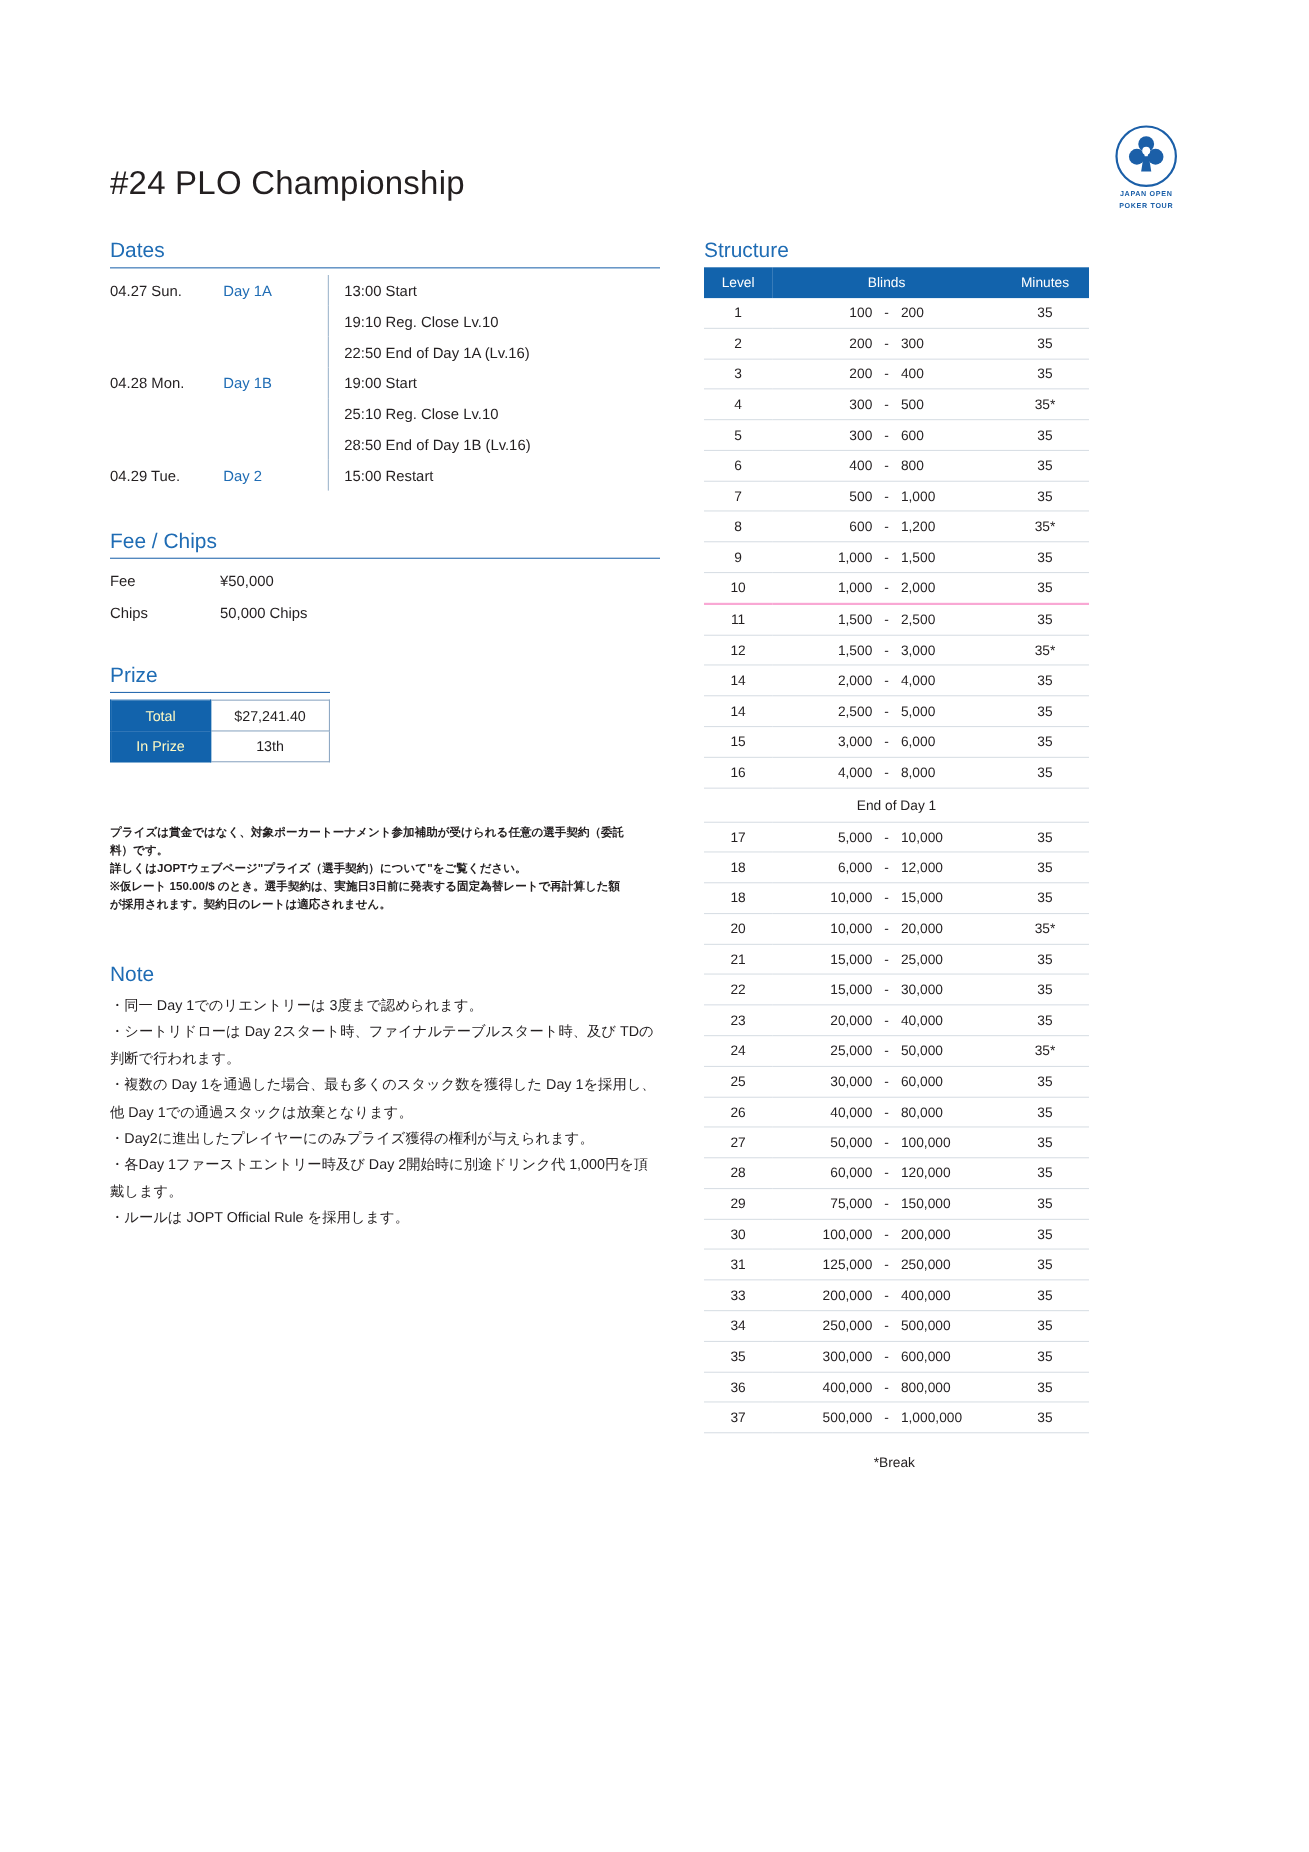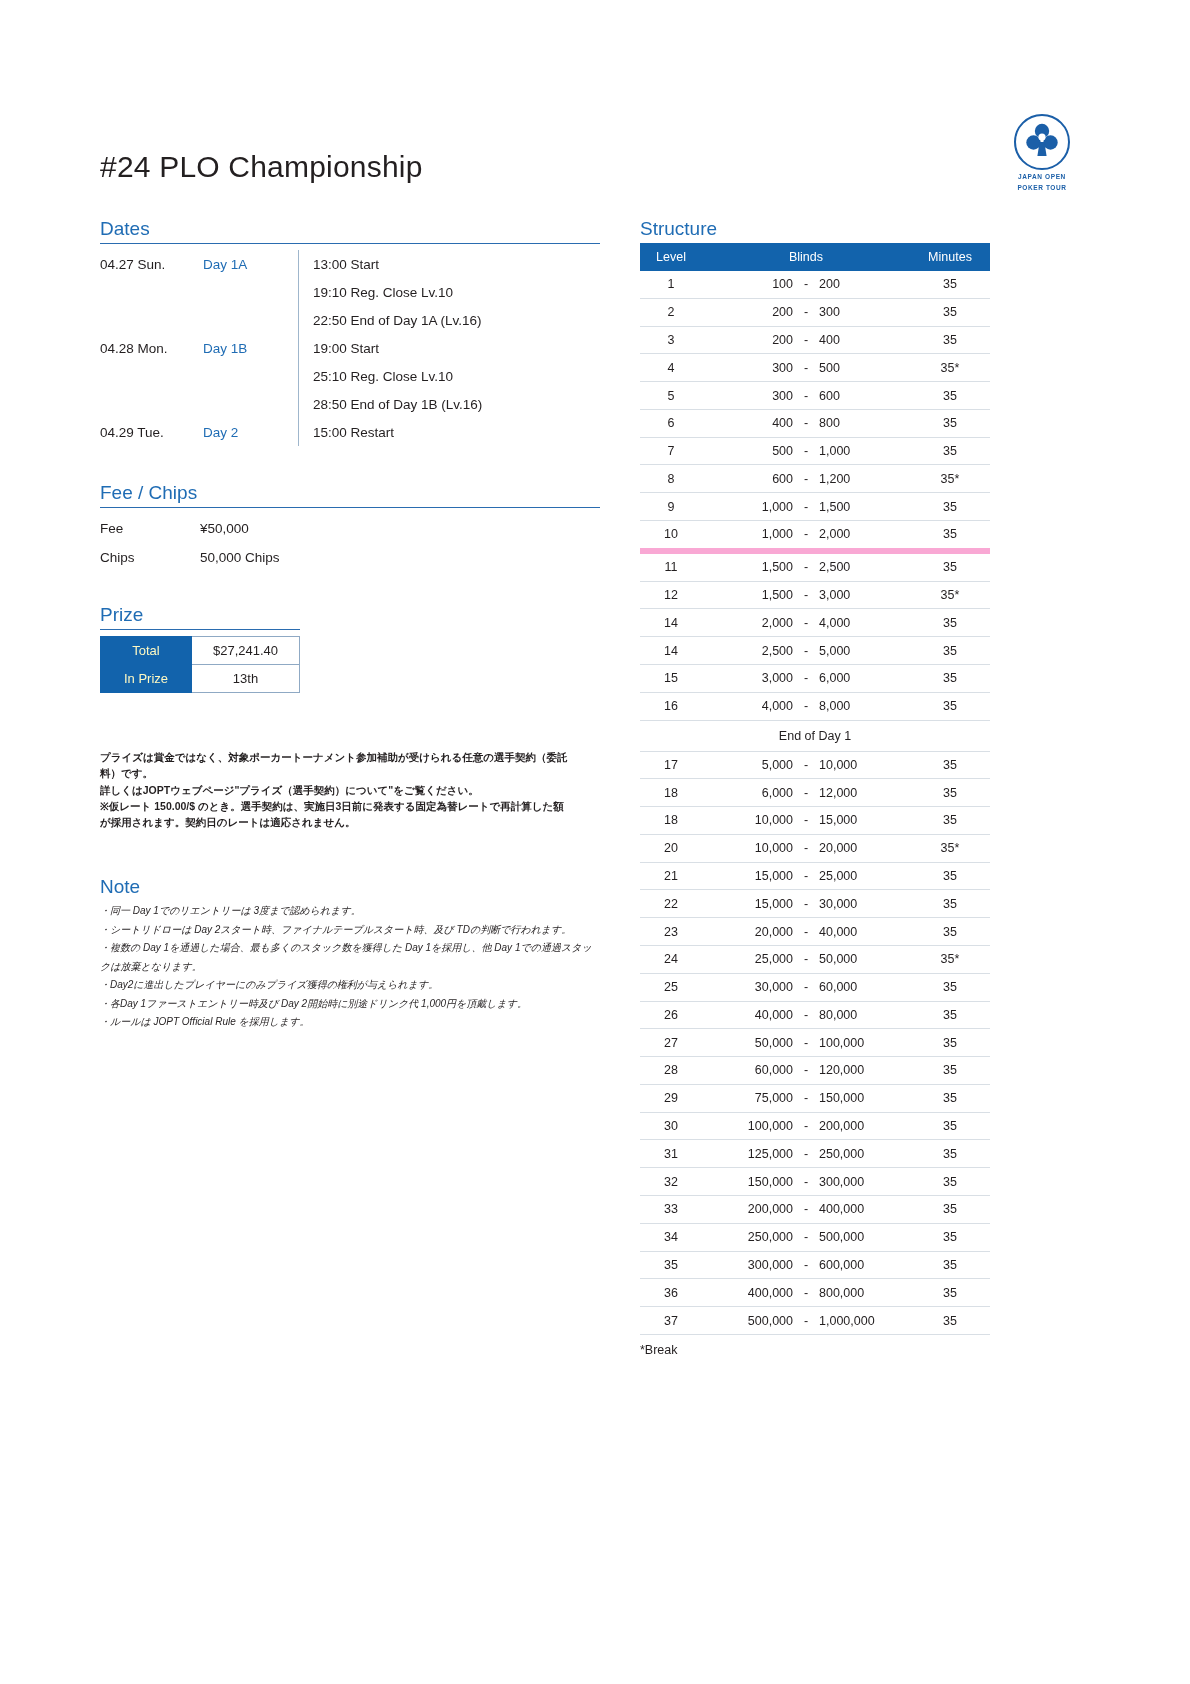"10" table.structure tr.thick td { border-bottom: 6px solid #f9a8d4 -> 2px solid #f9a8d4 }
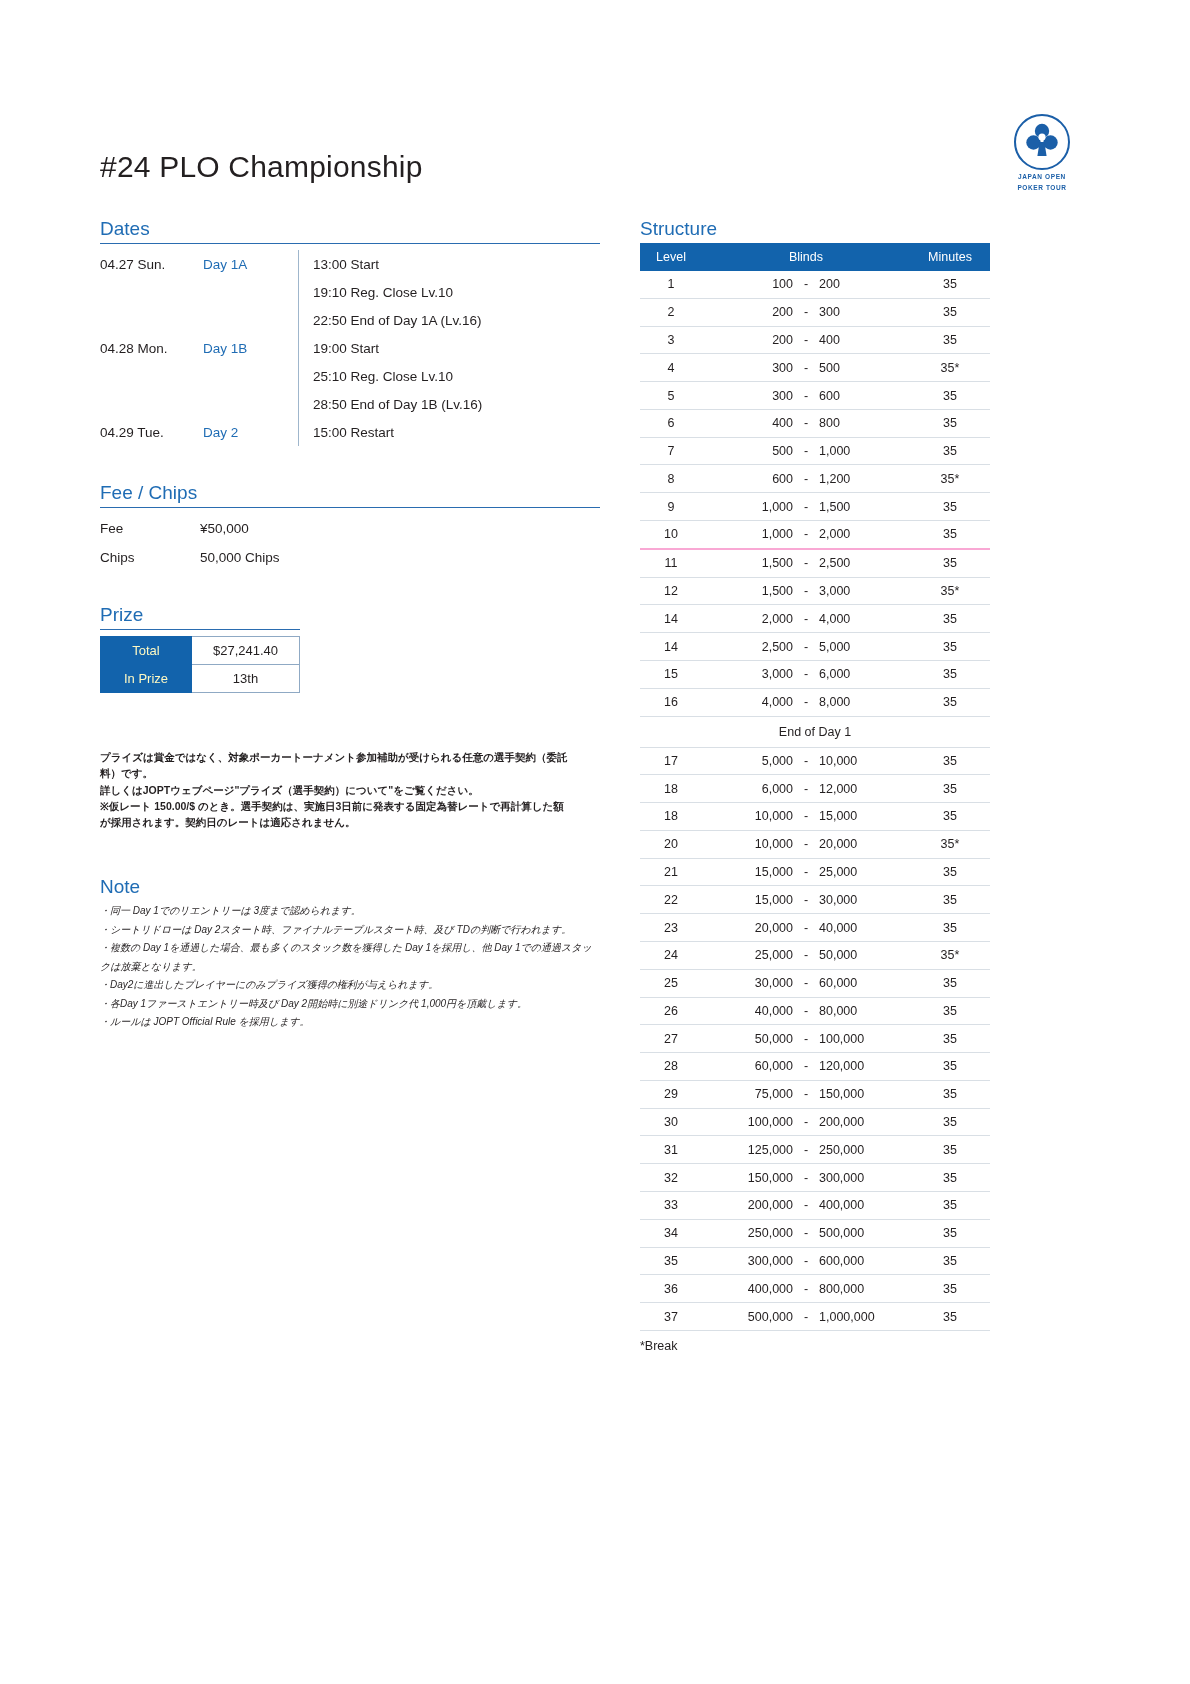"・同一 Day 1でのリエントリーは 3度まで認められます。" .note-body { font-size: 10px -> 13px; font-style: italic -> none }
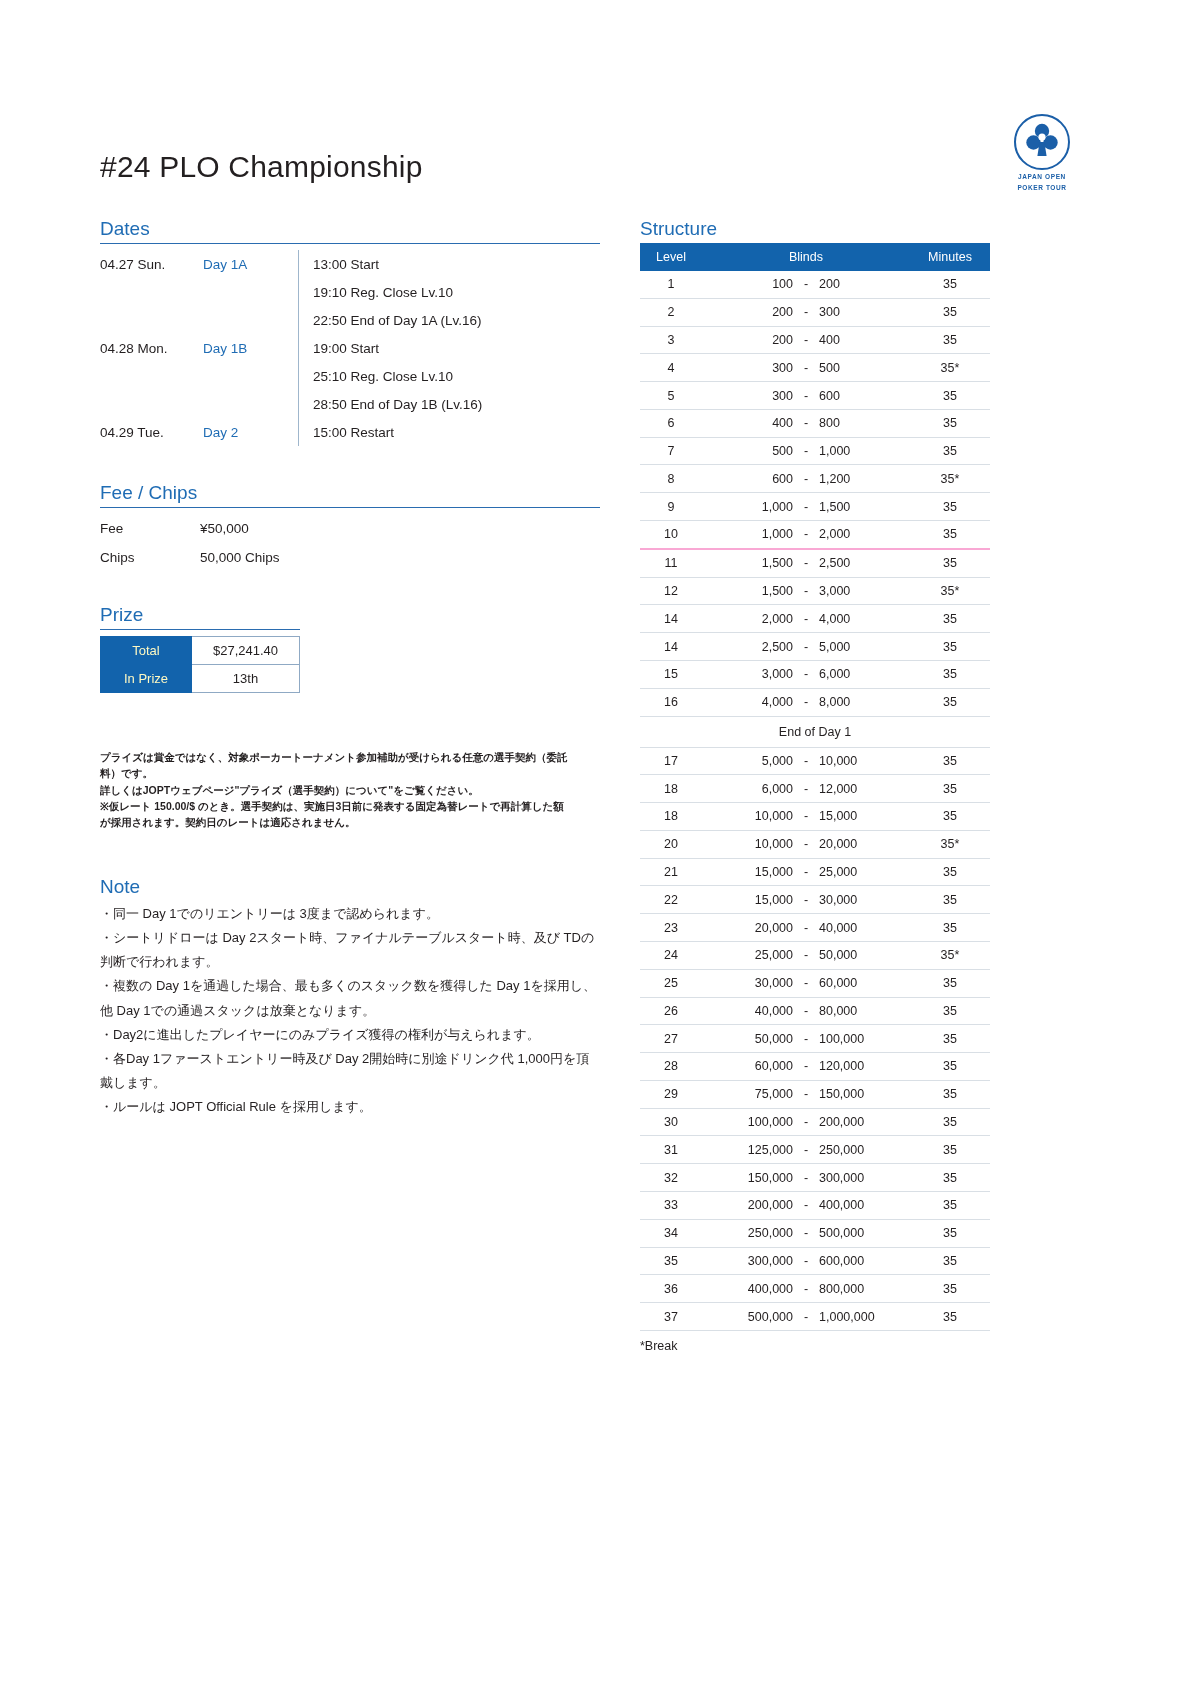"32" tr { html: <tr> <td>32</td> <td><span>150,000</span><span>-</span><span>300,000</span></td> <td>35</td> </tr> -> none }
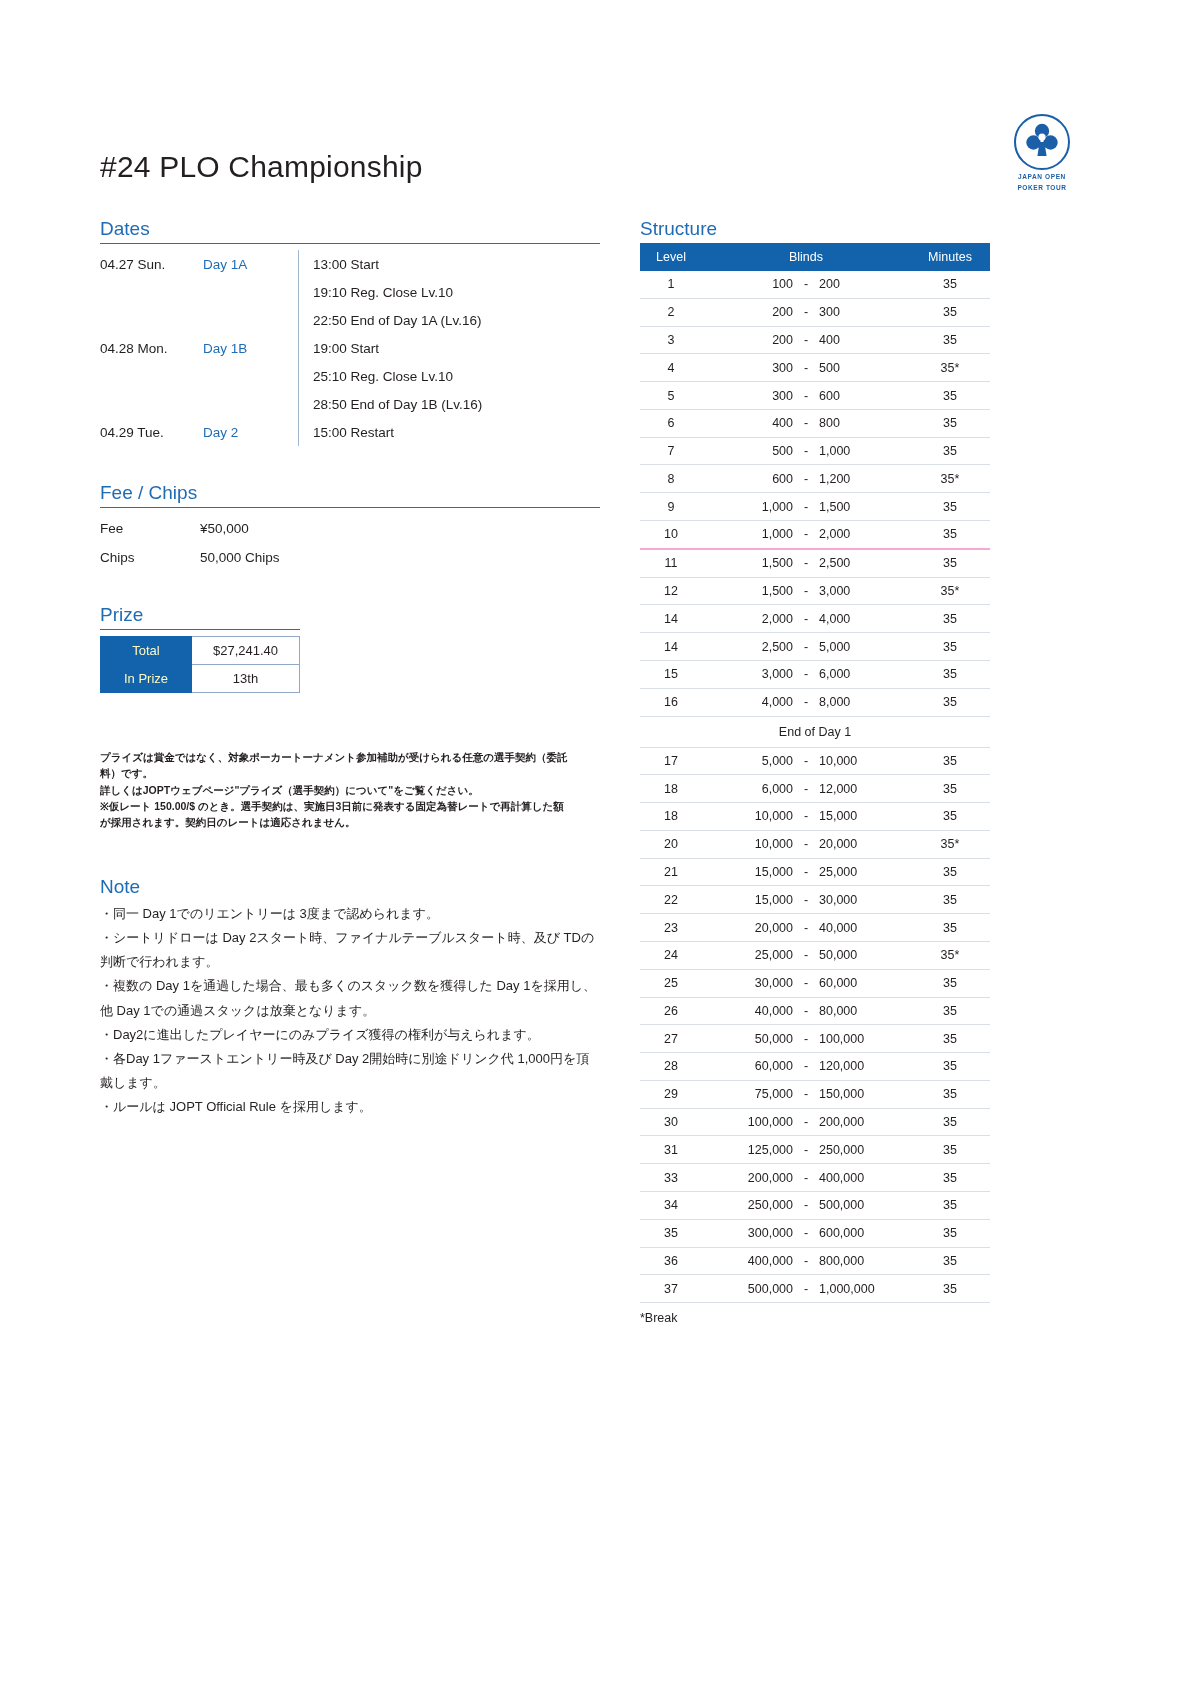"*Break" .break-note { margin-top: 8px -> 20px; text-align: left -> center }
